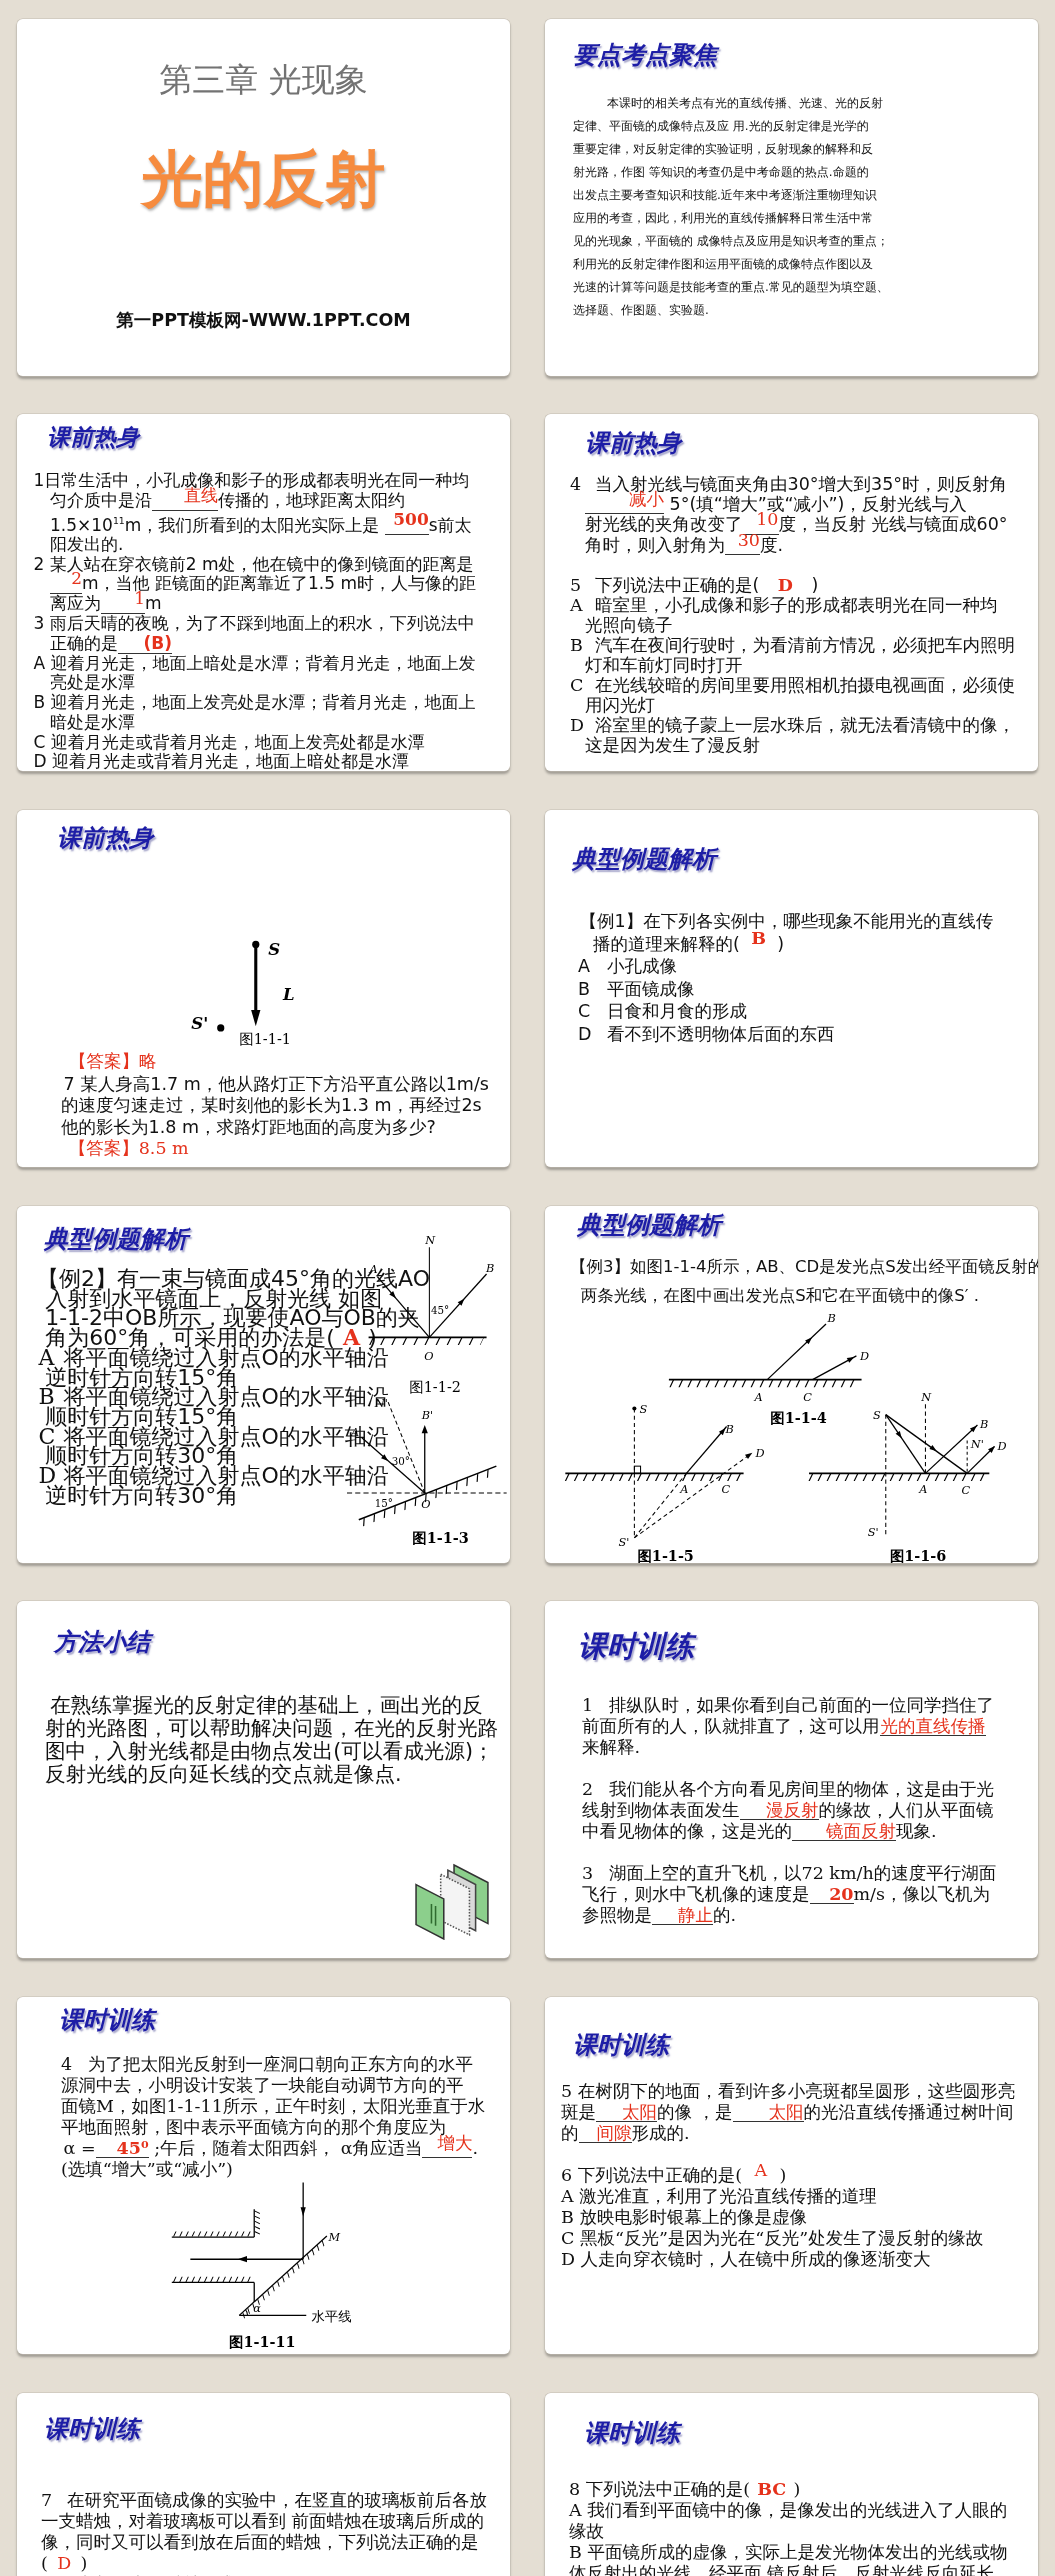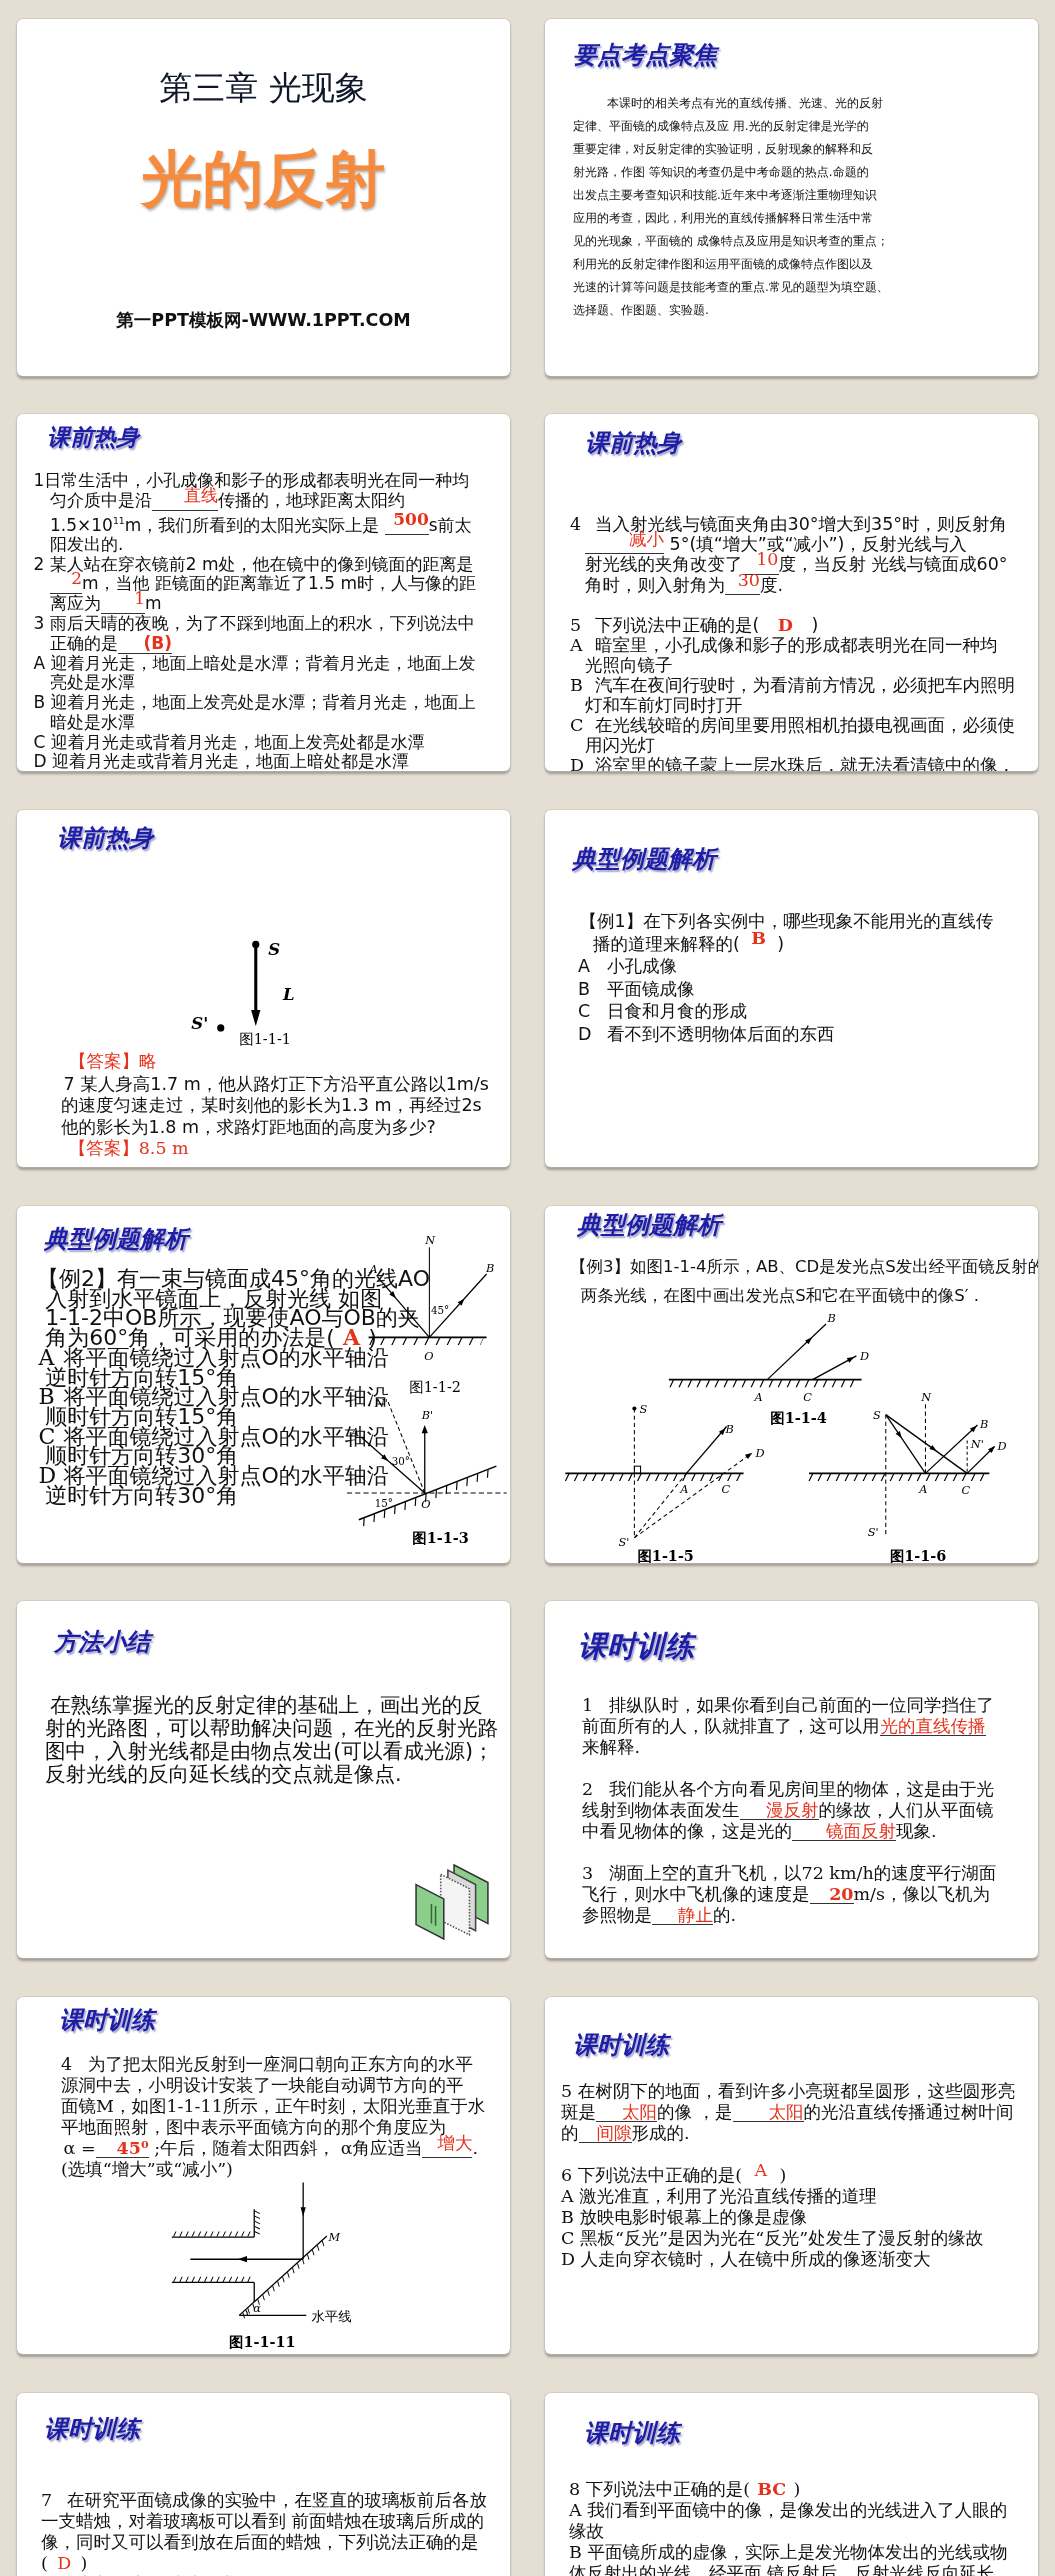"第三章 光现象" div.center { color: #0f172a -> #737373; top: 52px -> 44px }
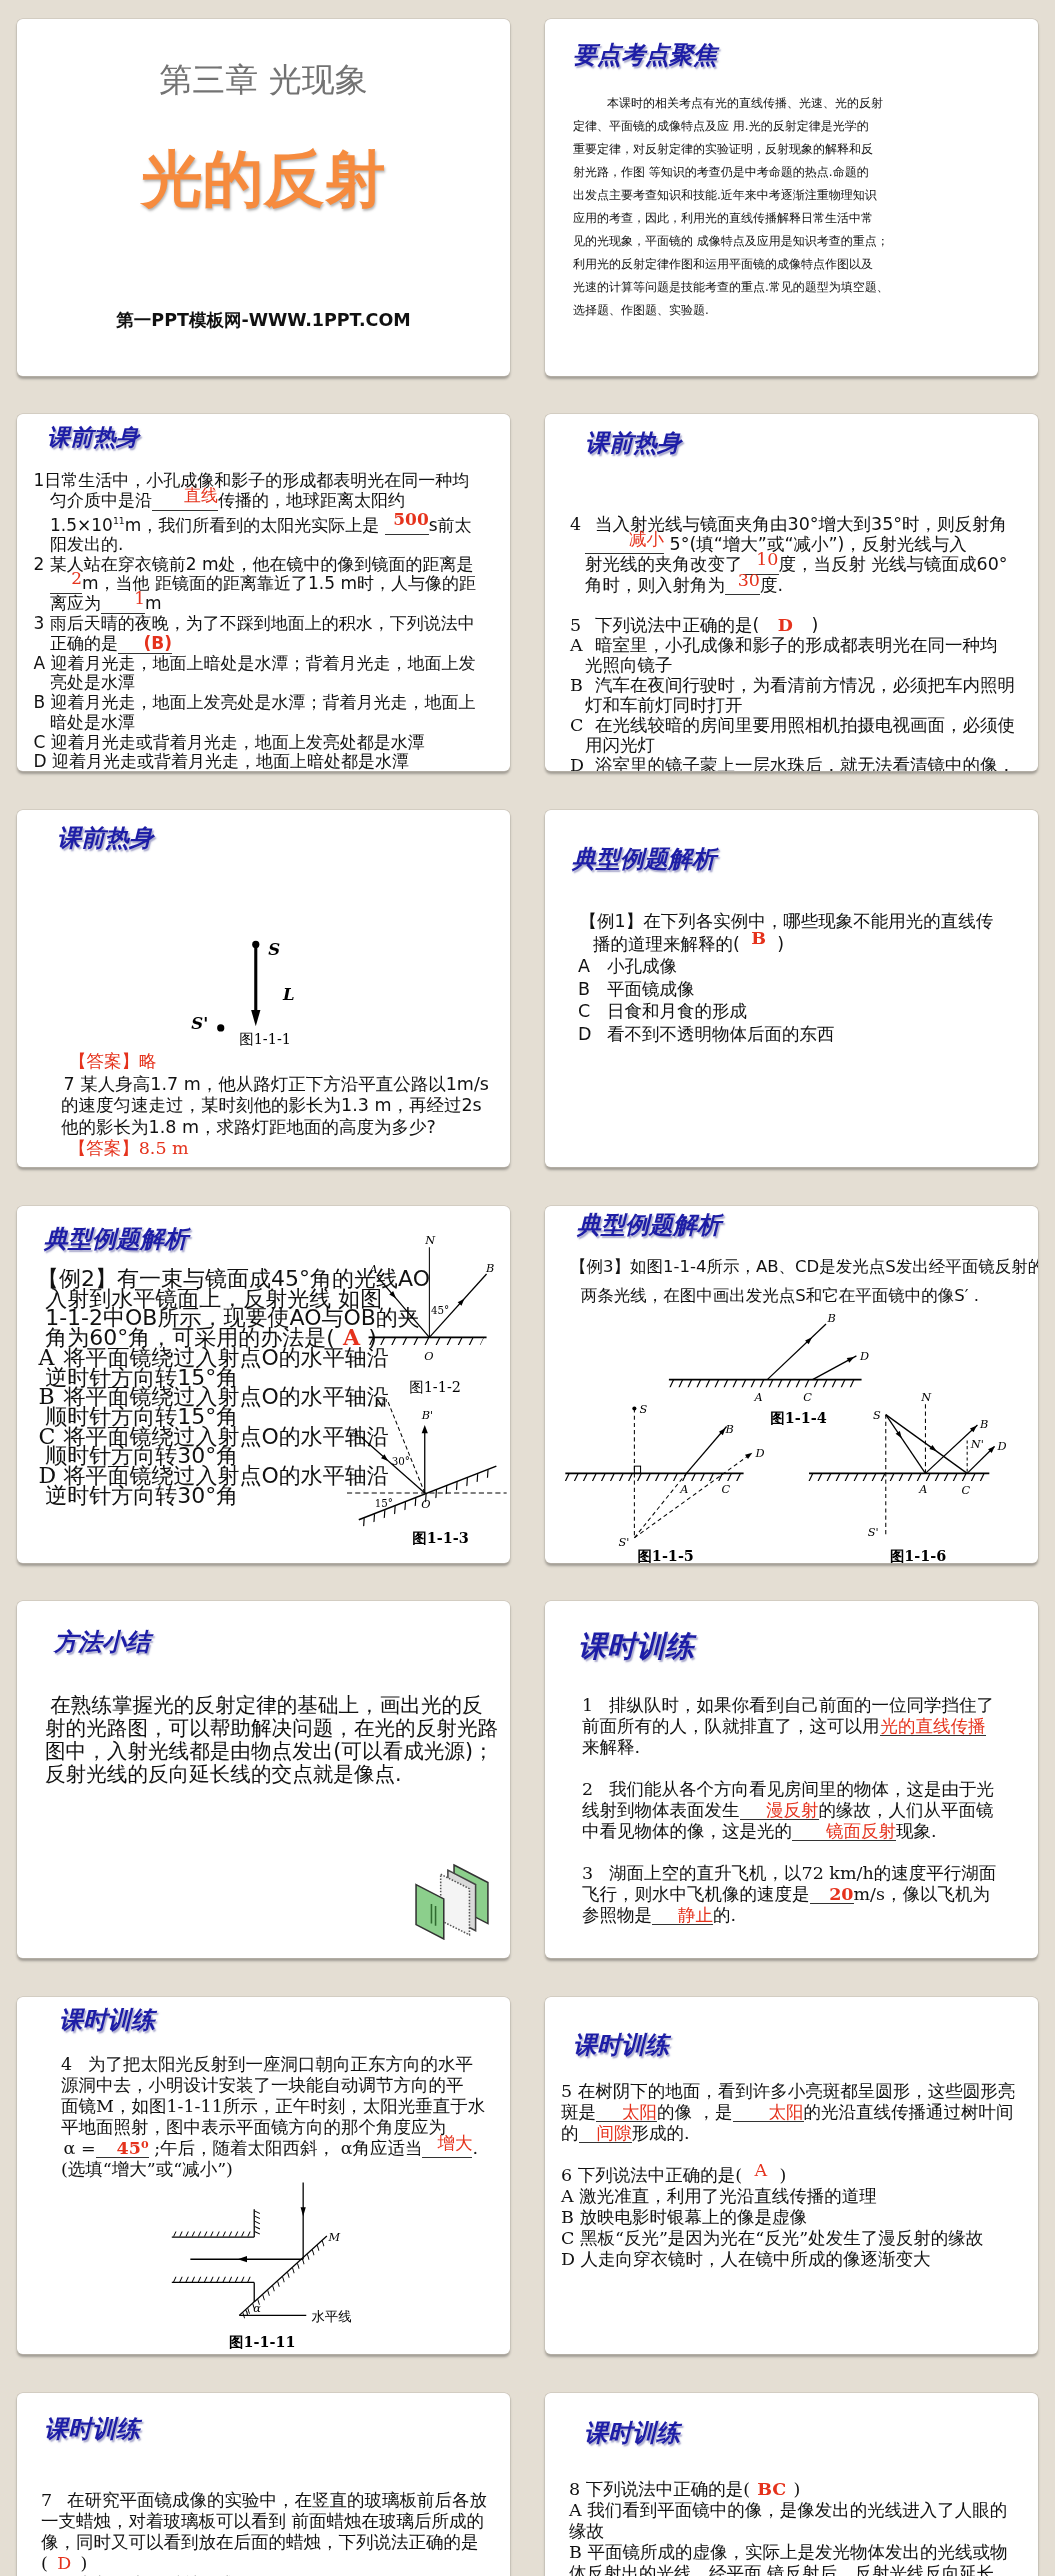"4 当入射光线与镜面夹角由30°增大到35°时，则反射角" div.blk { margin-top: 40px -> none }
